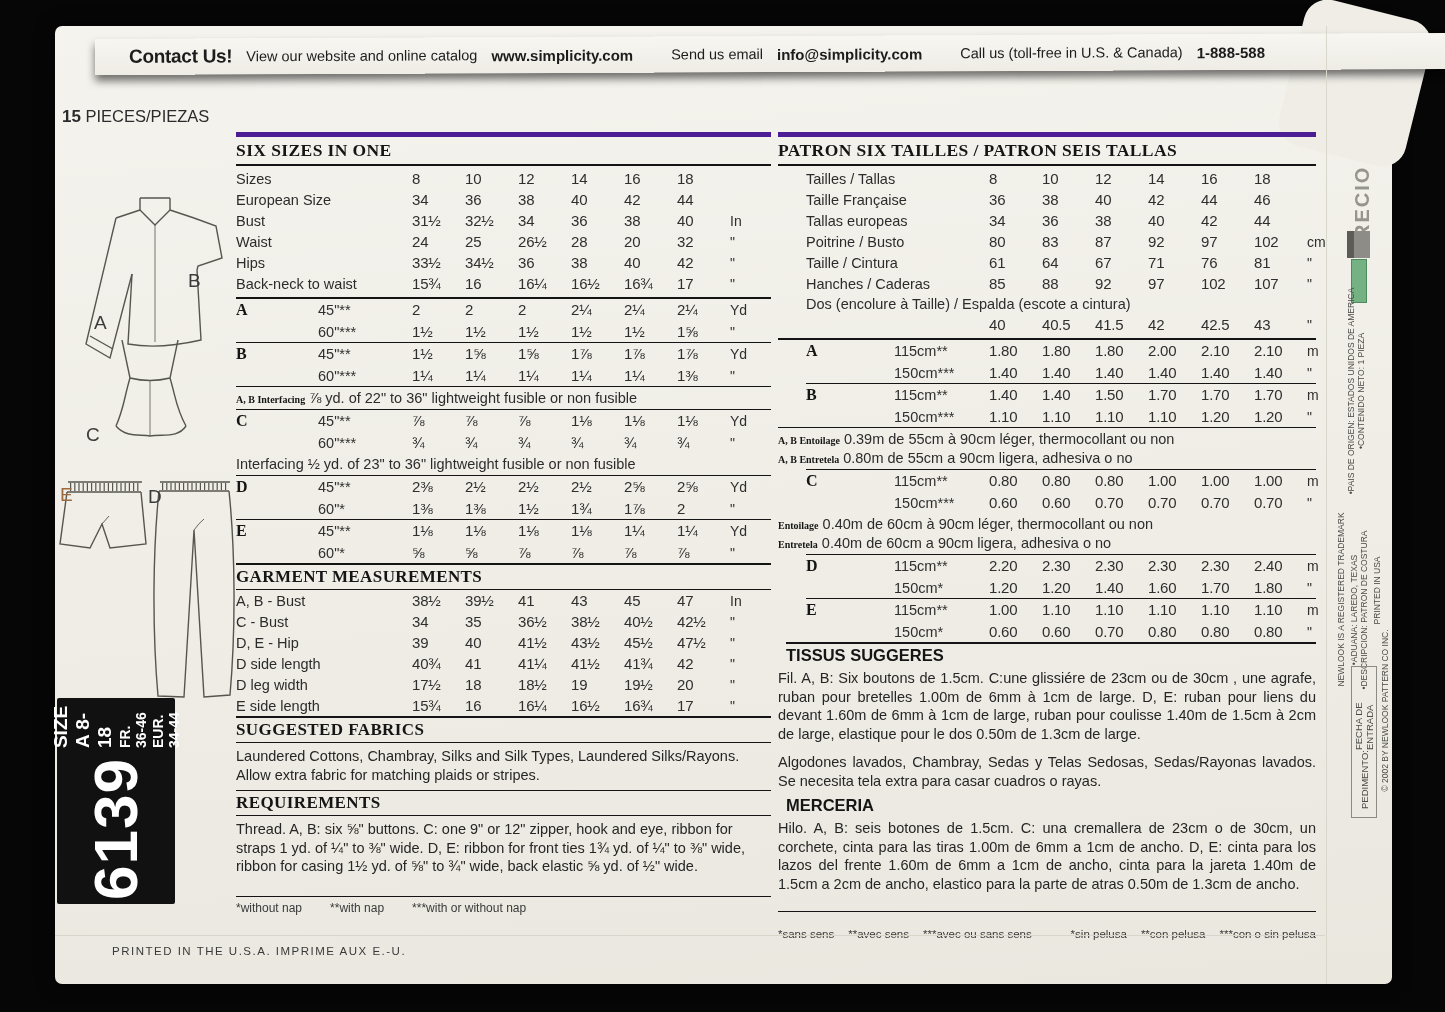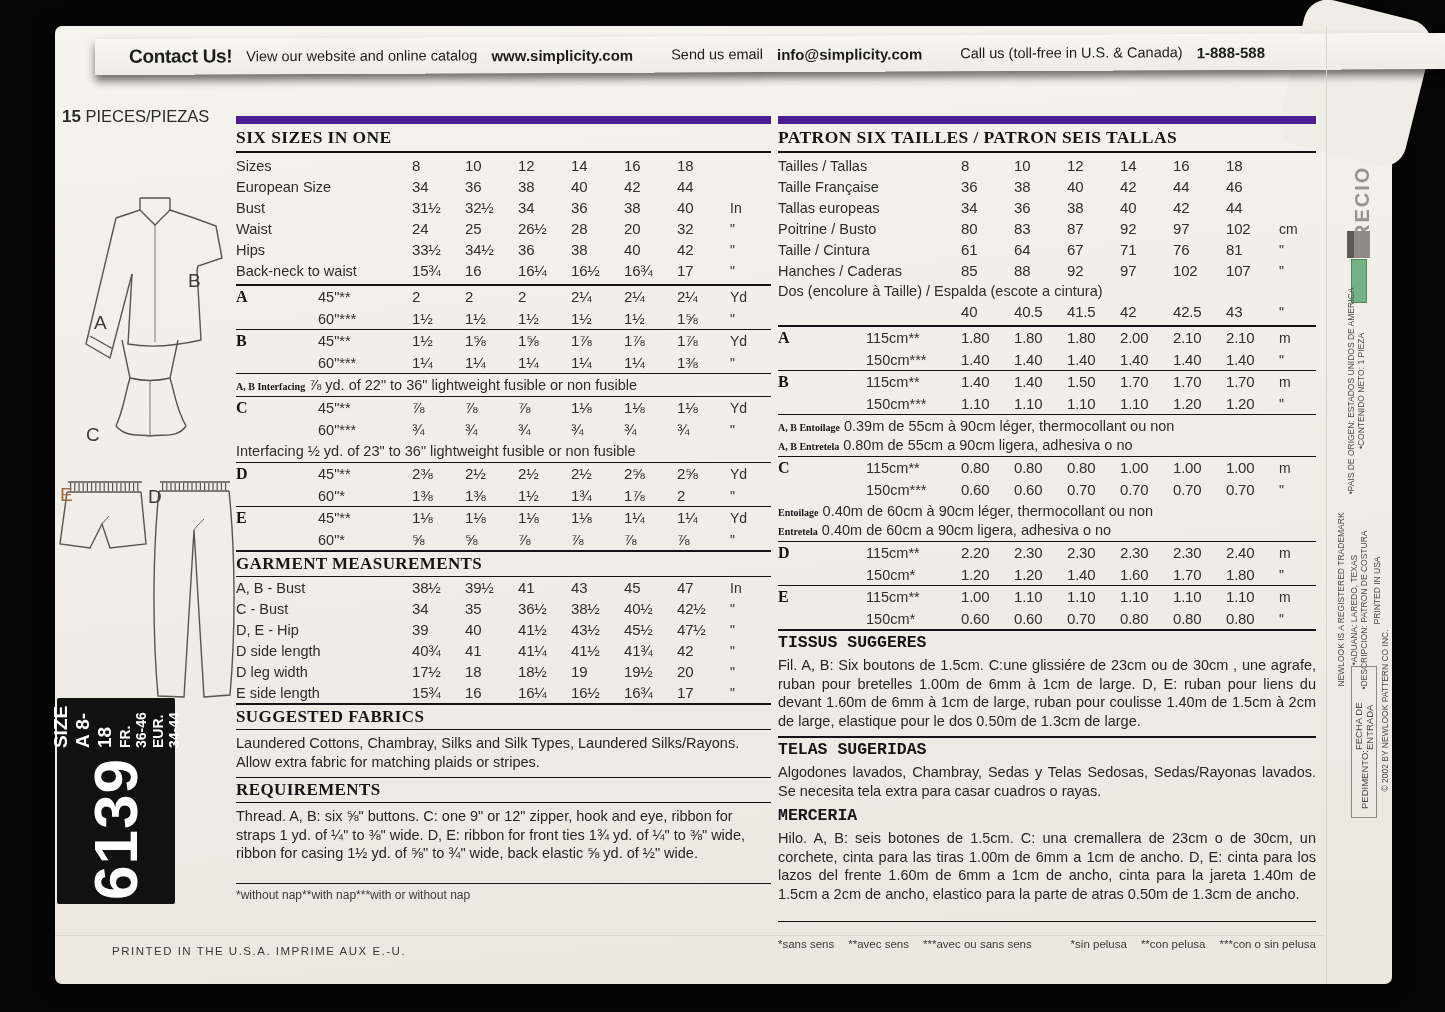"SIX SIZES IN ONE" .col { border-top: 8px solid #4c1d95 -> 5px solid #4c1d95; top: 116px -> 132px }
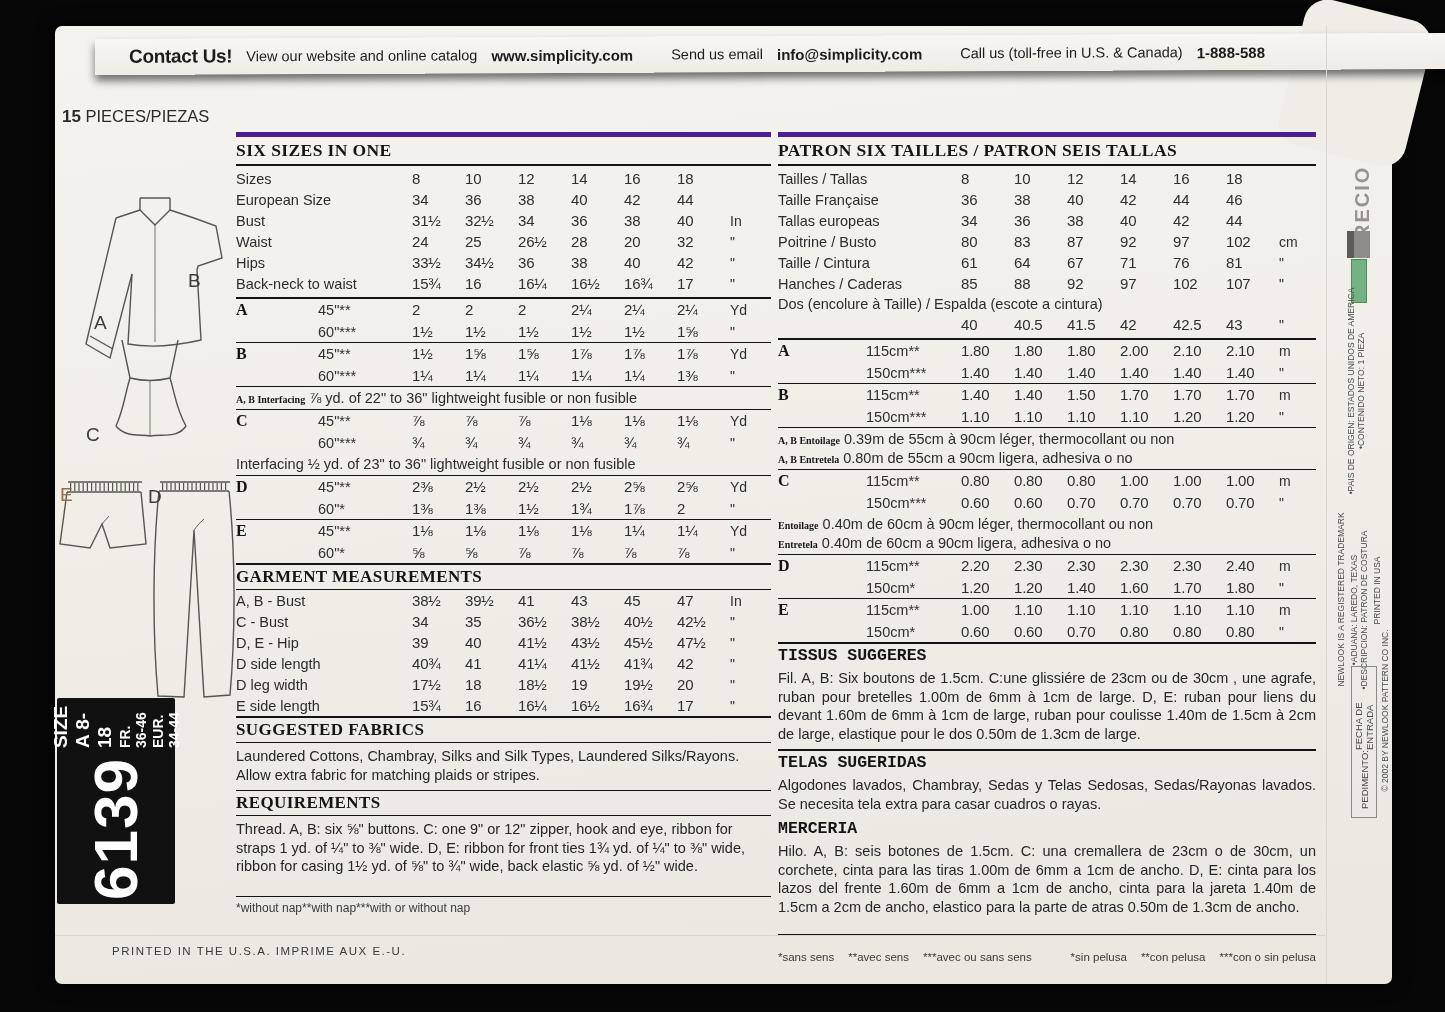"Tailles / Tallas" .col-right .trow { margin-left: none -> 28px }
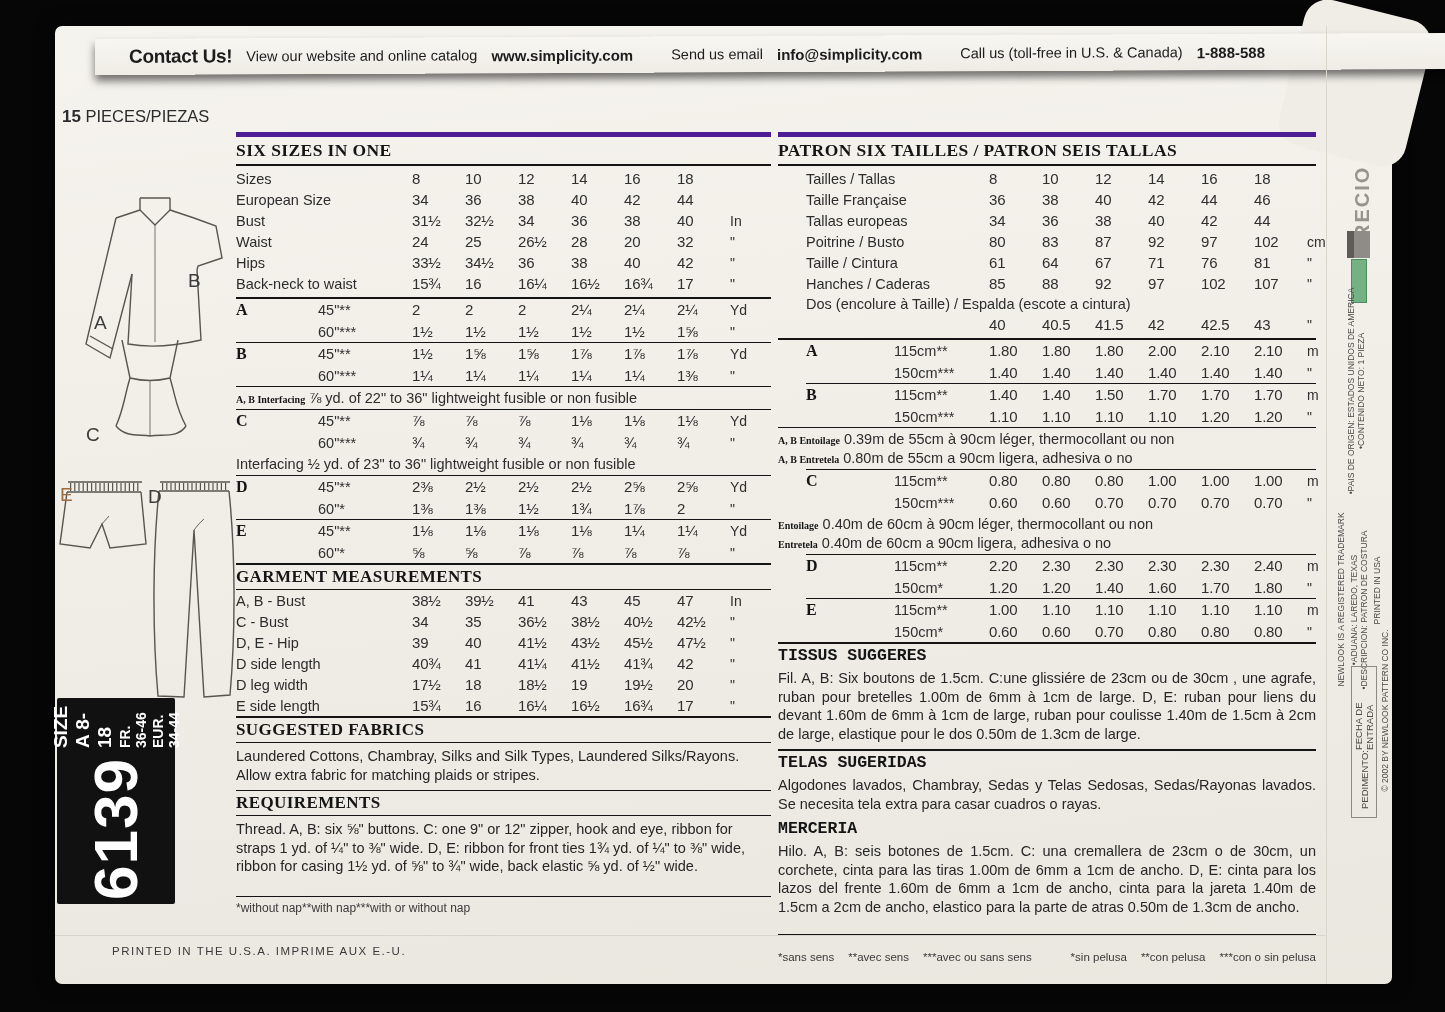"TISSUS SUGGERES" .rhead { font-family: Liberation Mono, monospace -> Liberation Sans, sans-serif; margin-left: none -> 8px }
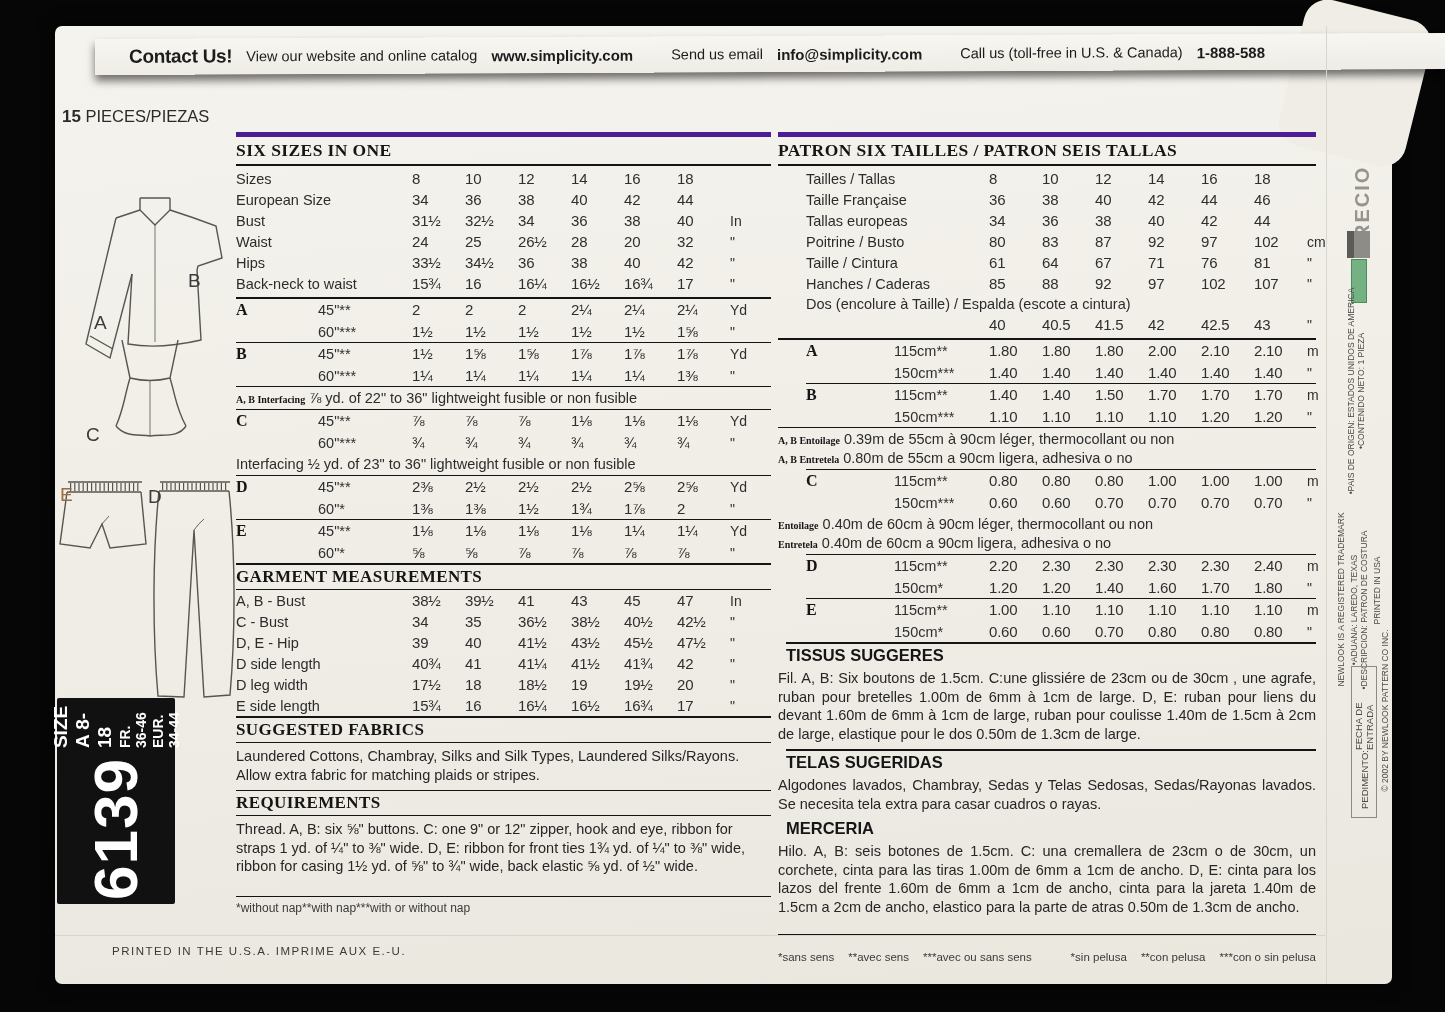"TELAS SUGERIDAS" div.rhead { html: <div>TELAS SUGERIDAS</div> -> none }
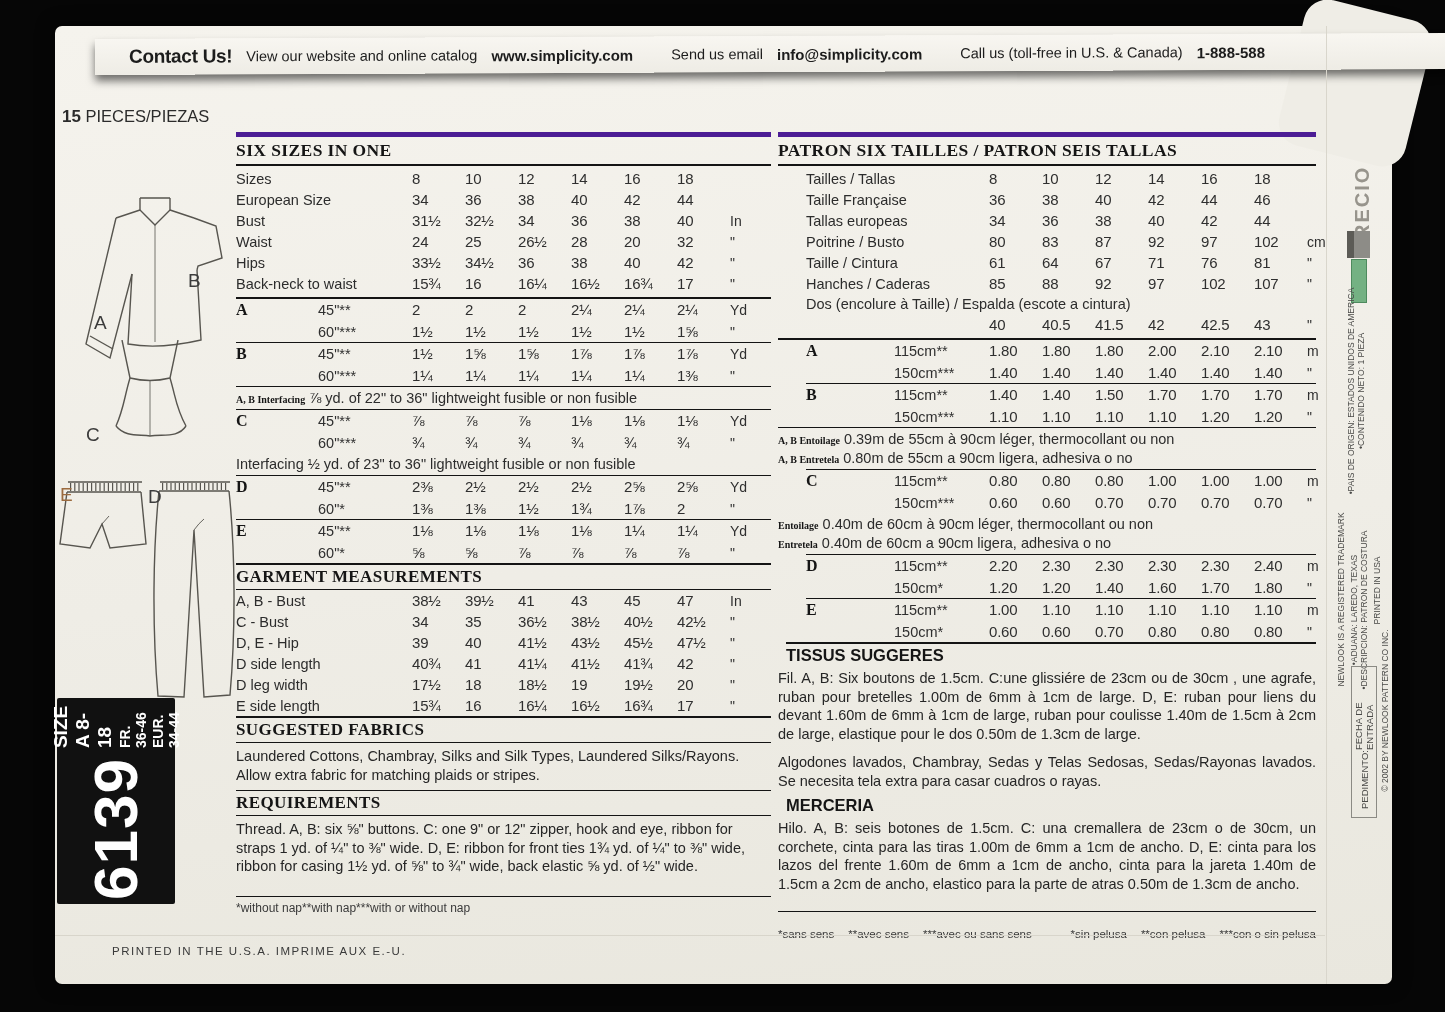"*without nap" .fnline { gap: none -> 28px }
